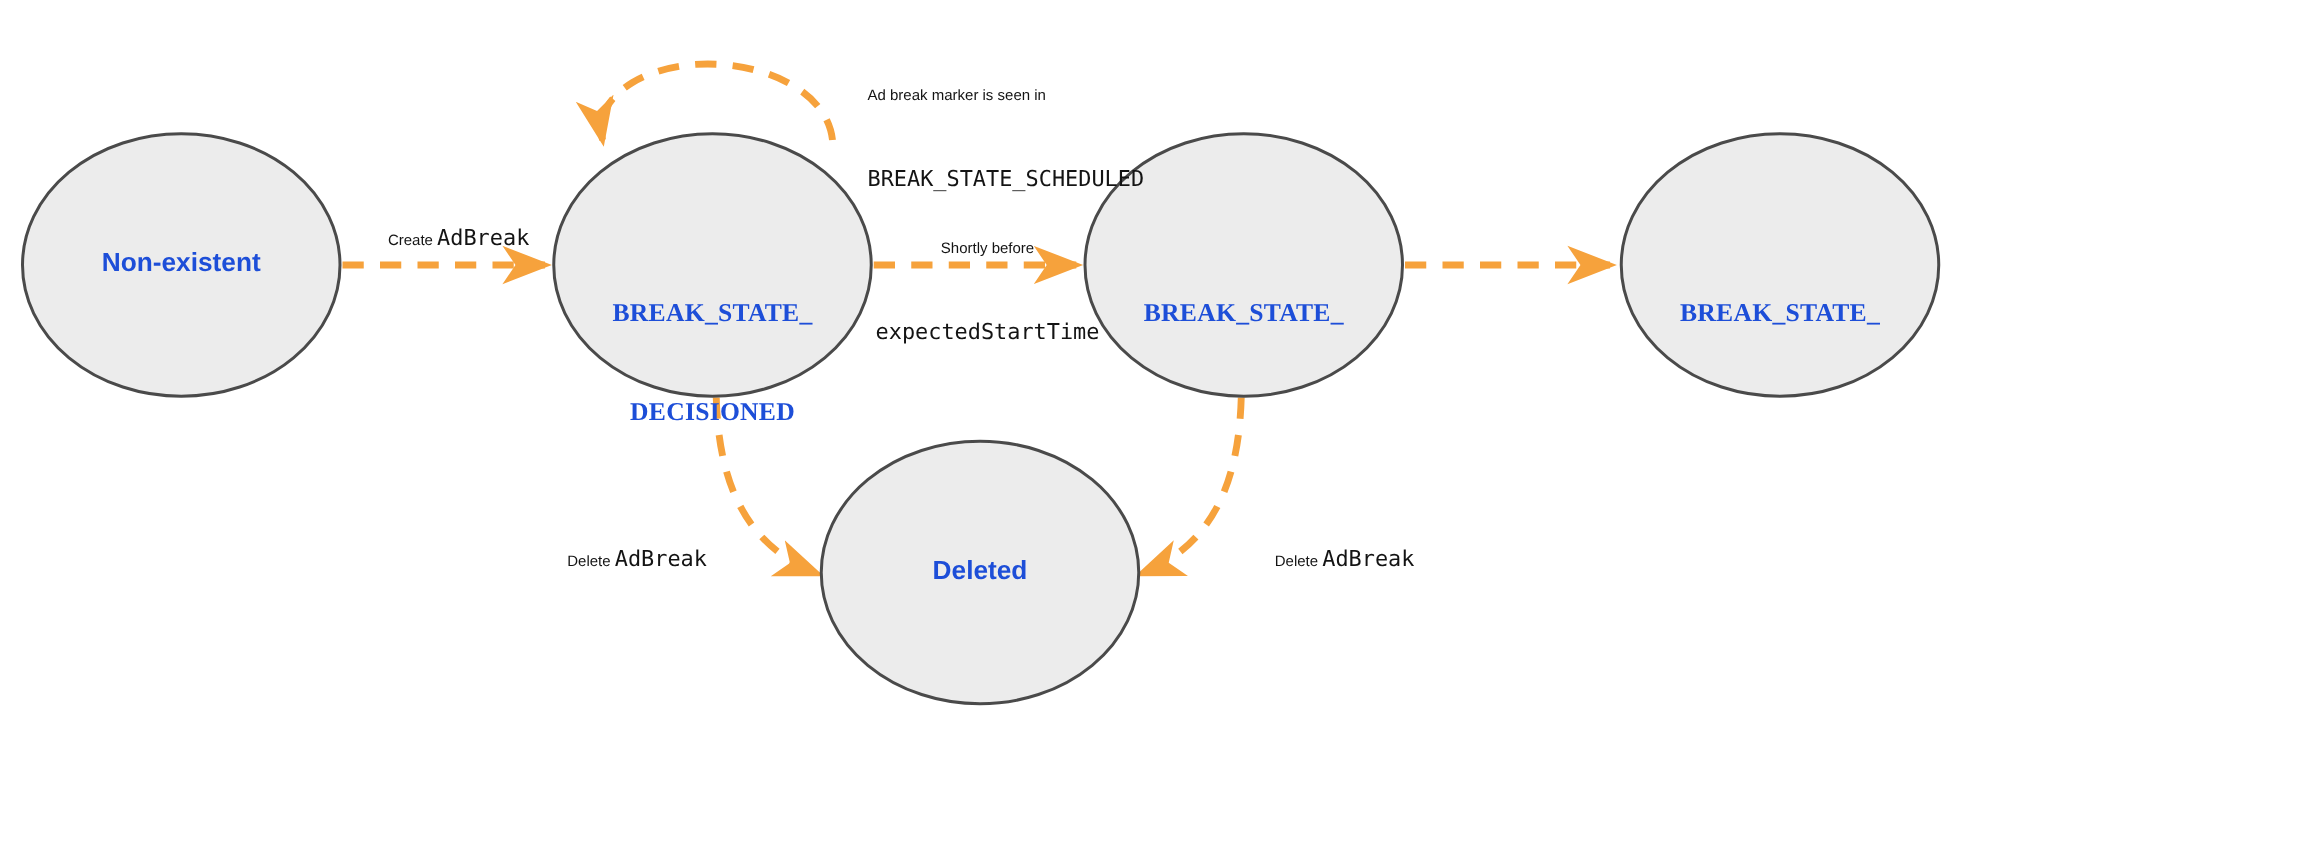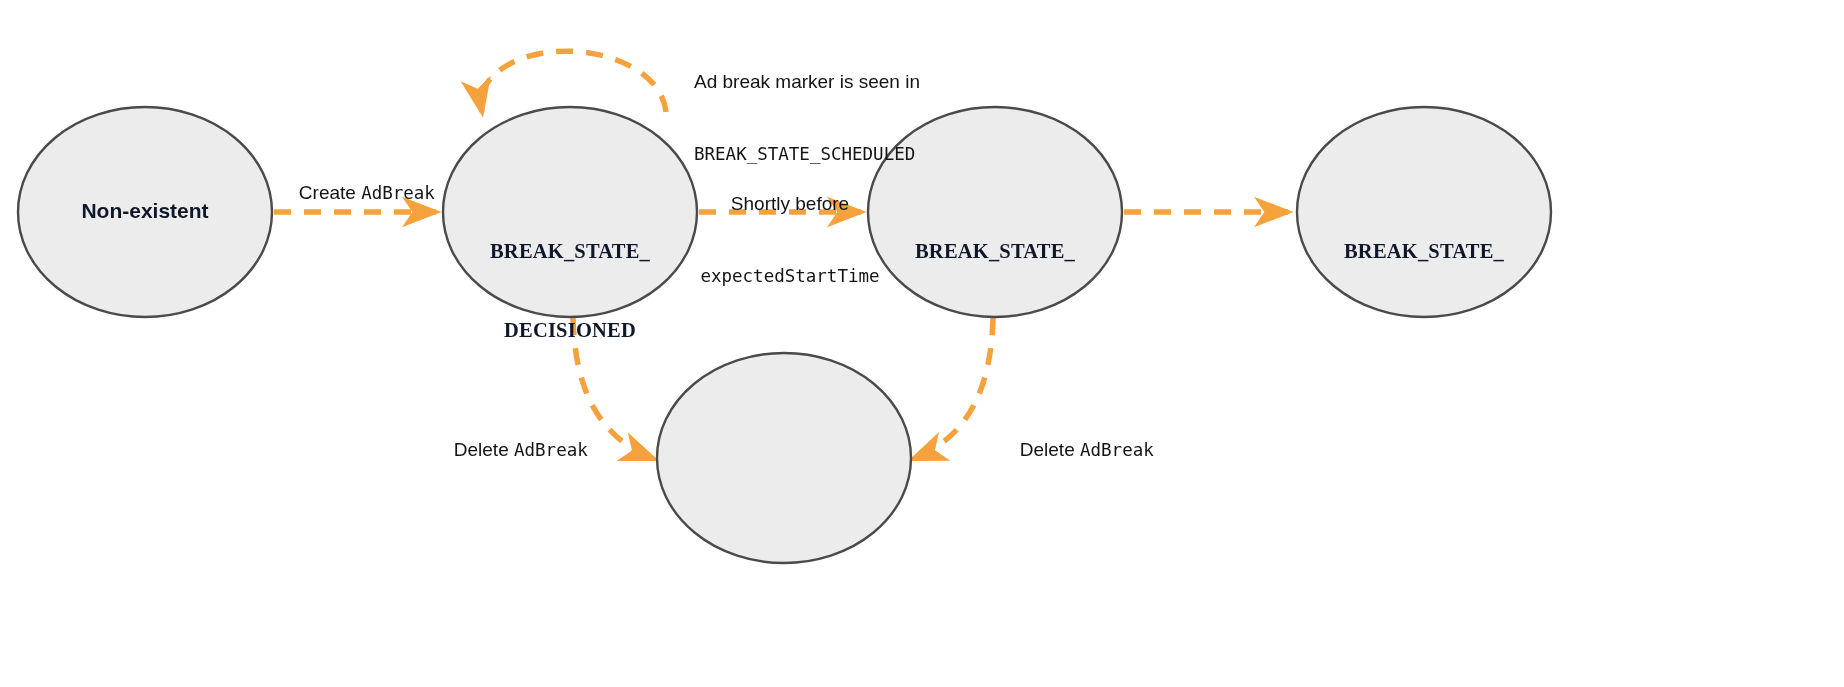"Ad break marker is seen" .edge-label .s { font-size: 19px -> 12px }
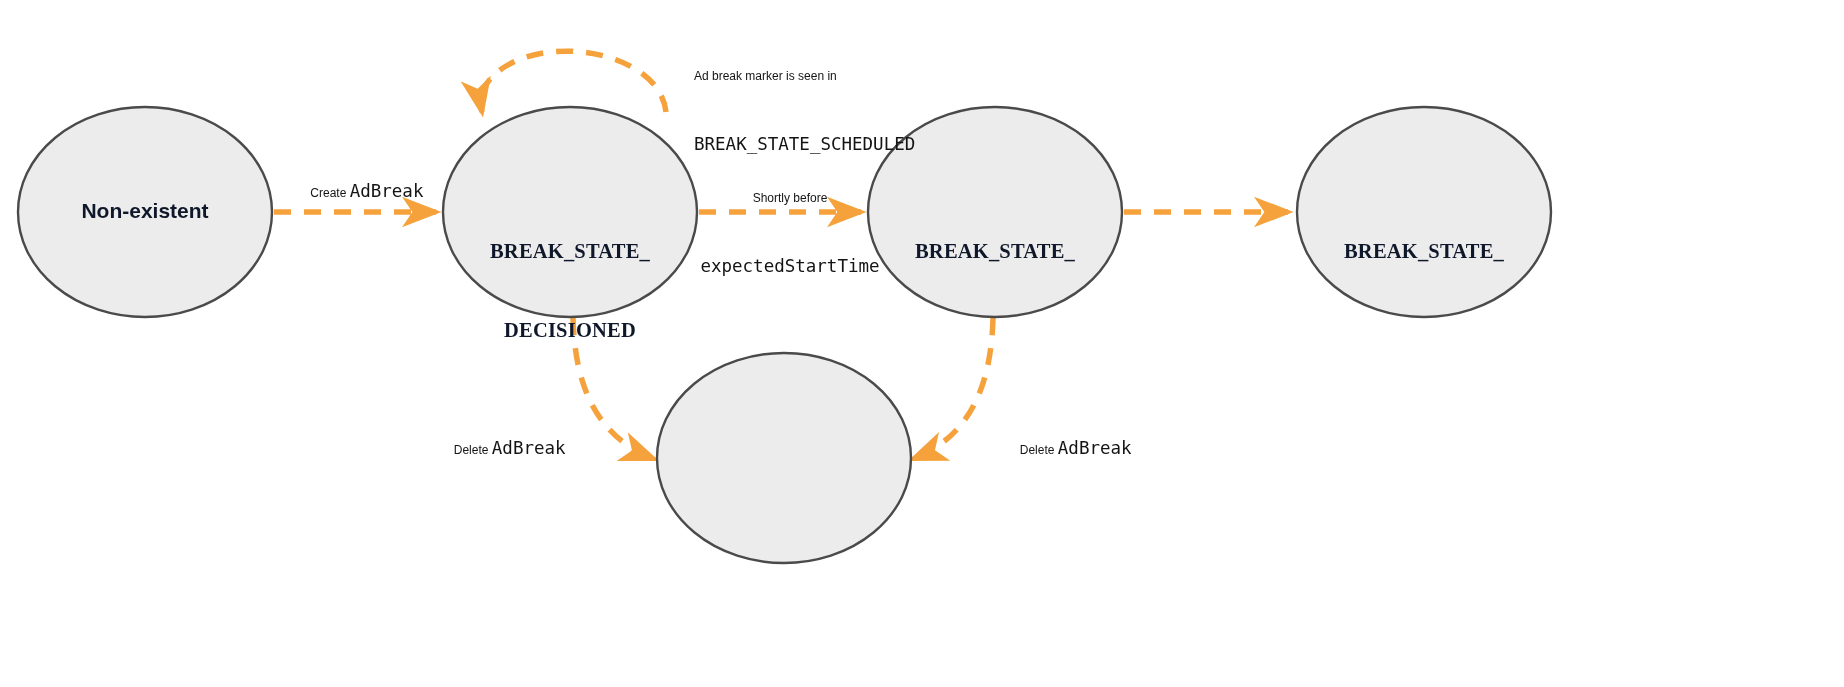"Non-existent" .node-label { color: #0f172a -> #1d4ed8 }
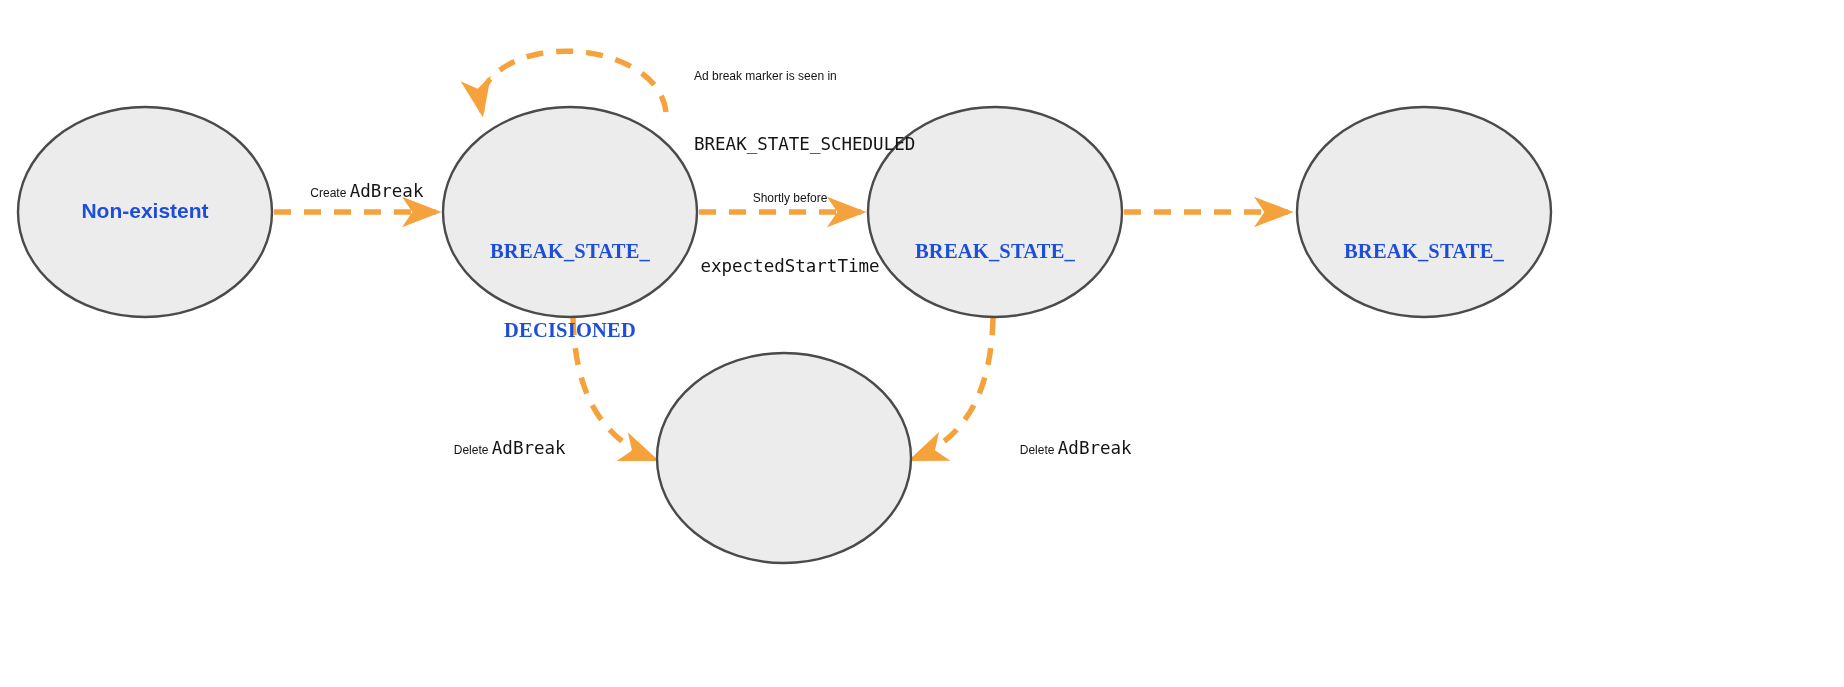"Deleted" div.node-label { html: none -> <div>Deleted</div> }
